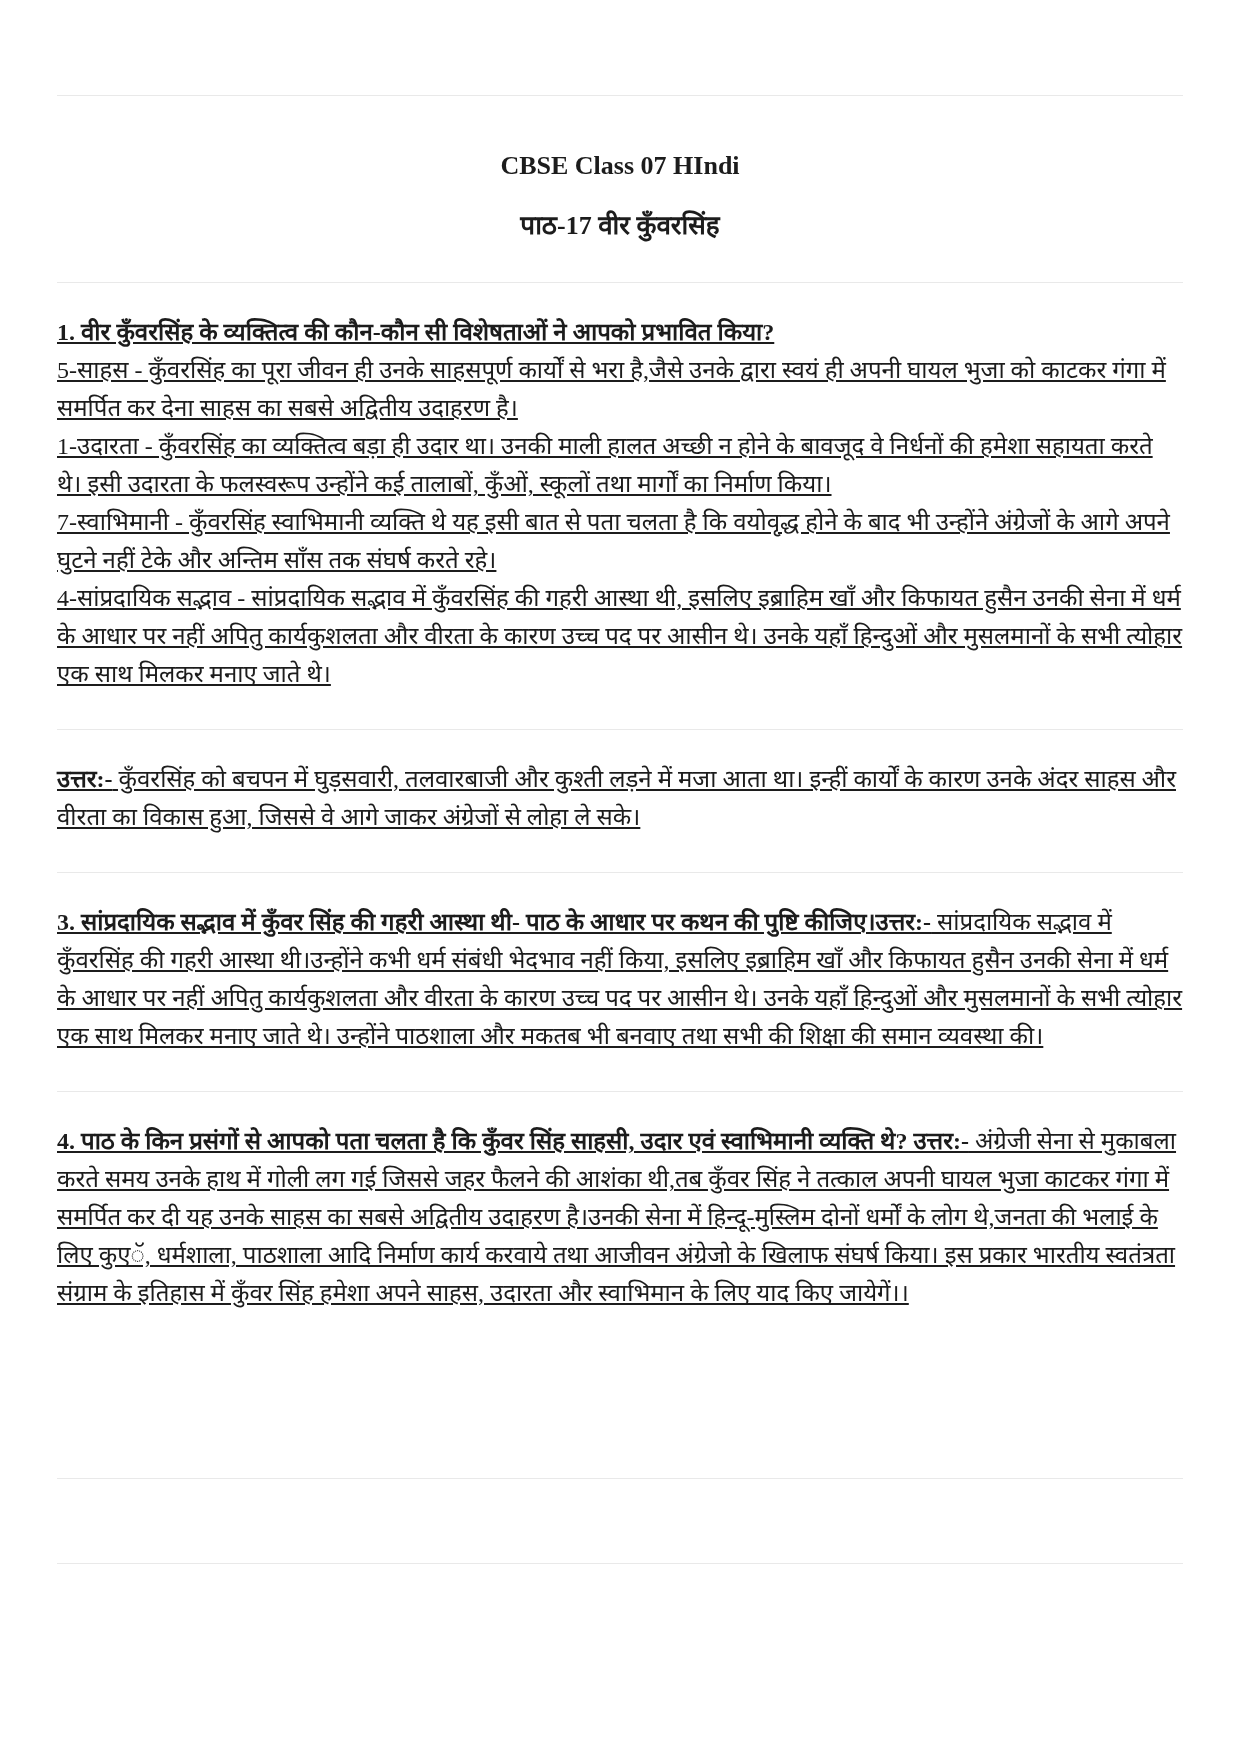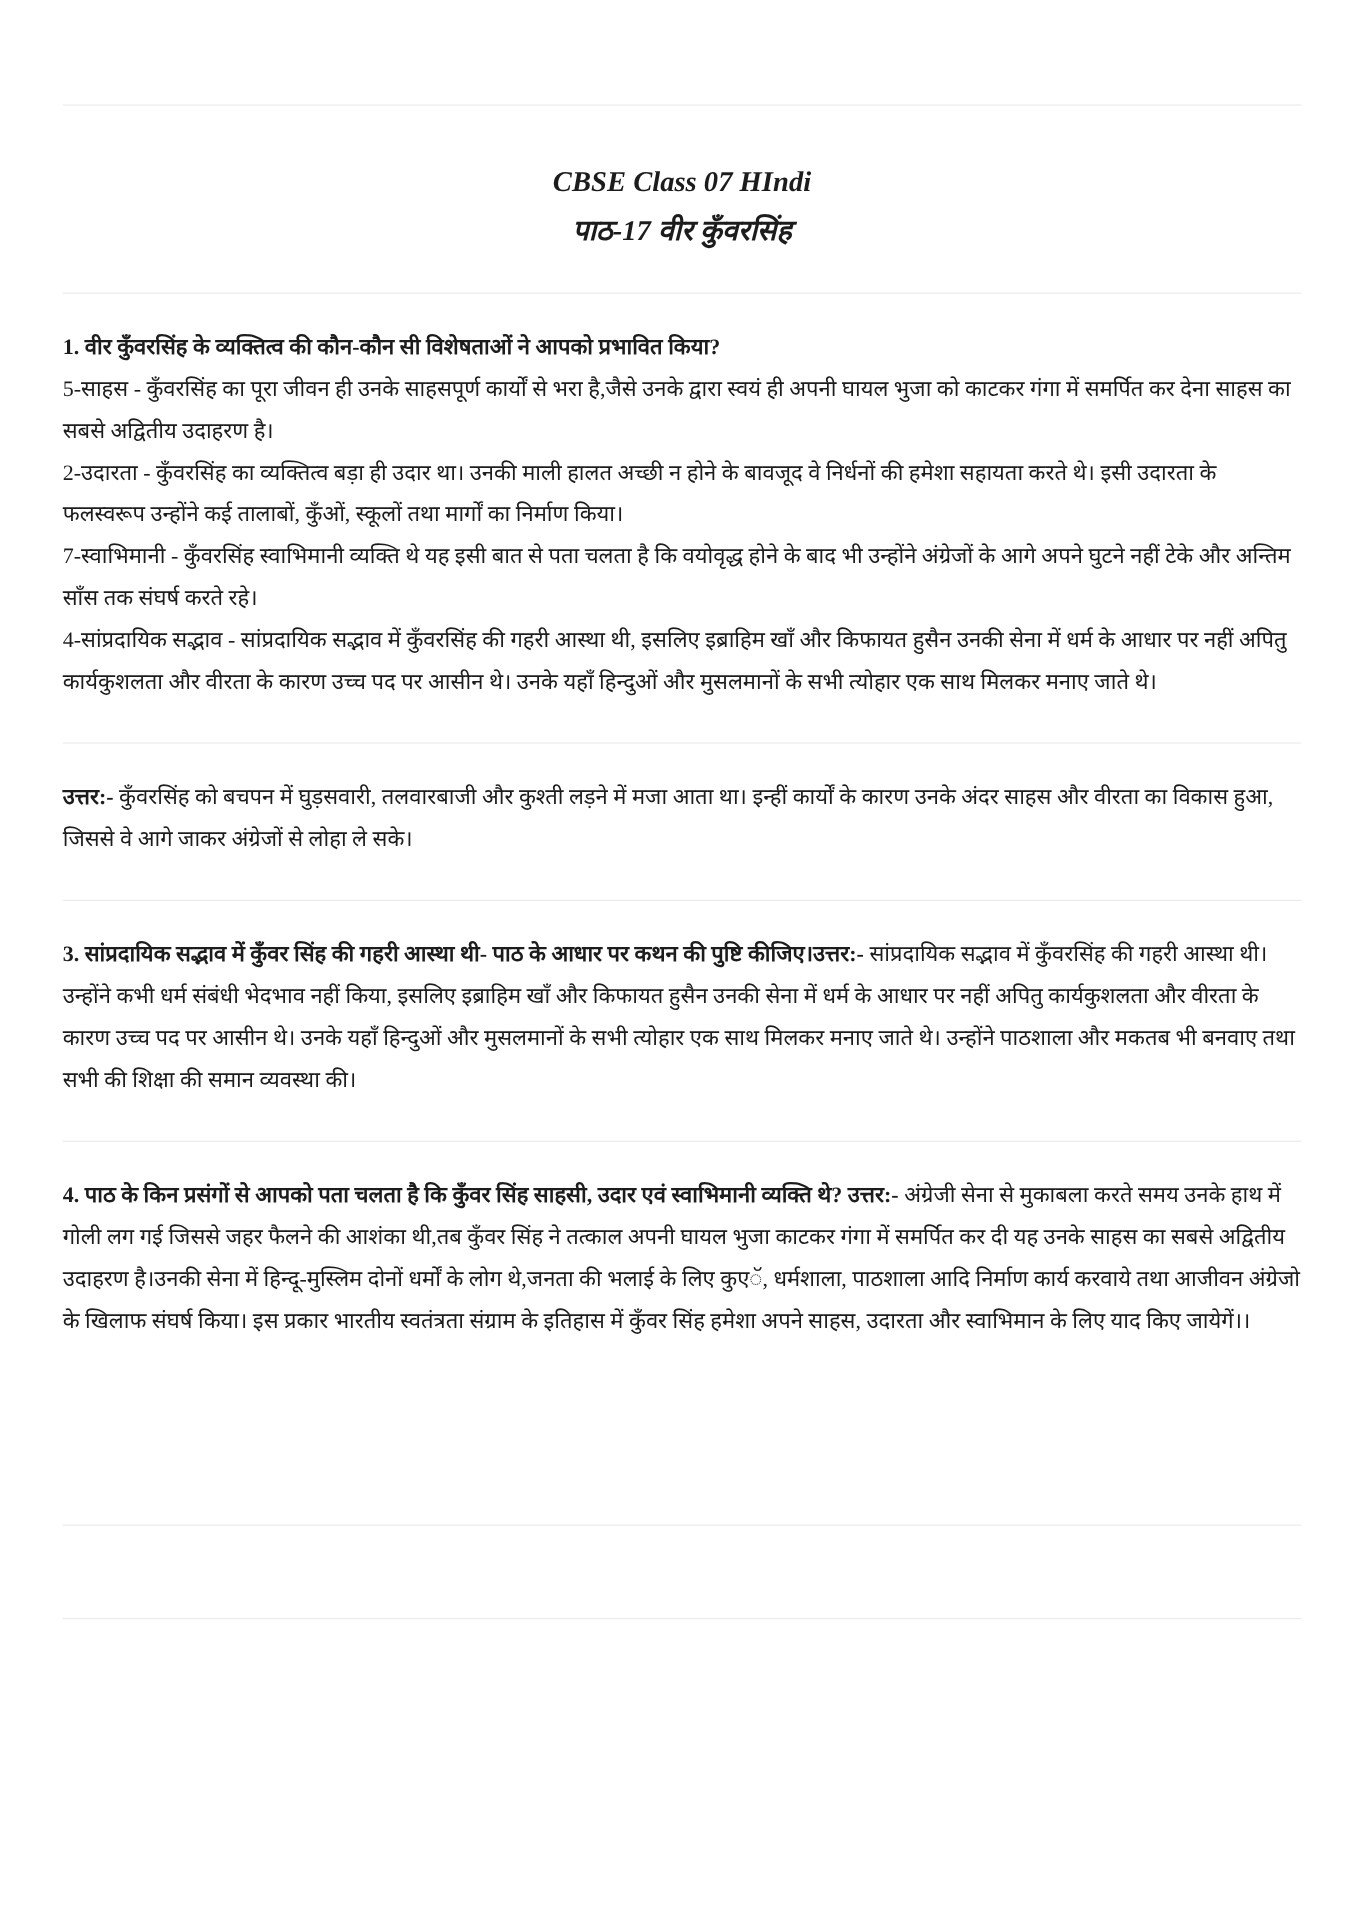"CBSE Class 07 HIndi" .doc-header .title-line { font-style: italic -> none; margin: 0 -> 16px }
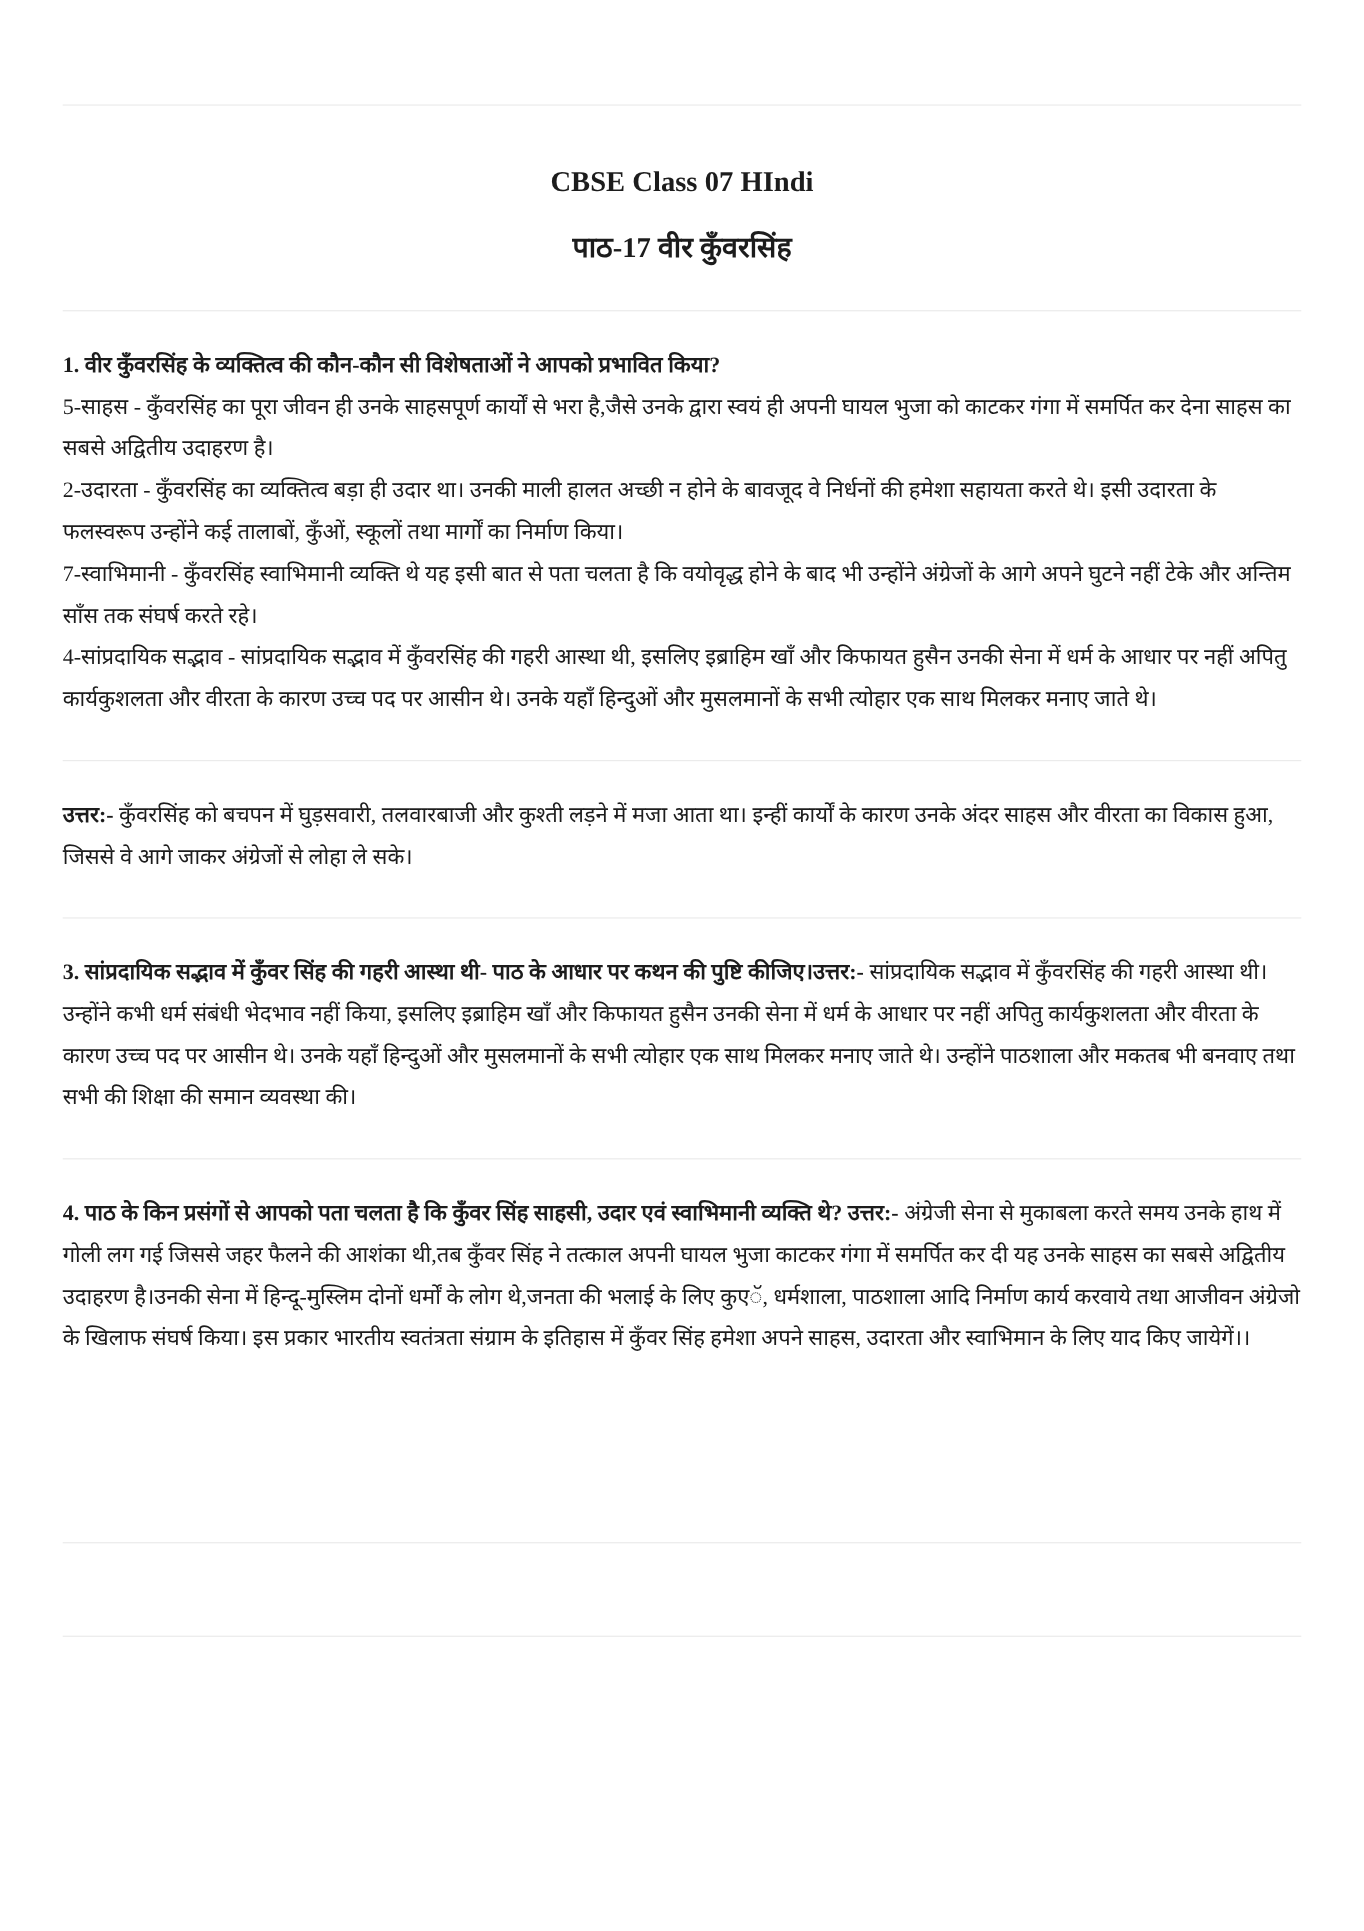"1. वीर कुँवरसिंह के व्यक्तित्व" .qa-section { font-size: 20px -> 24px; text-decoration: none -> underline }
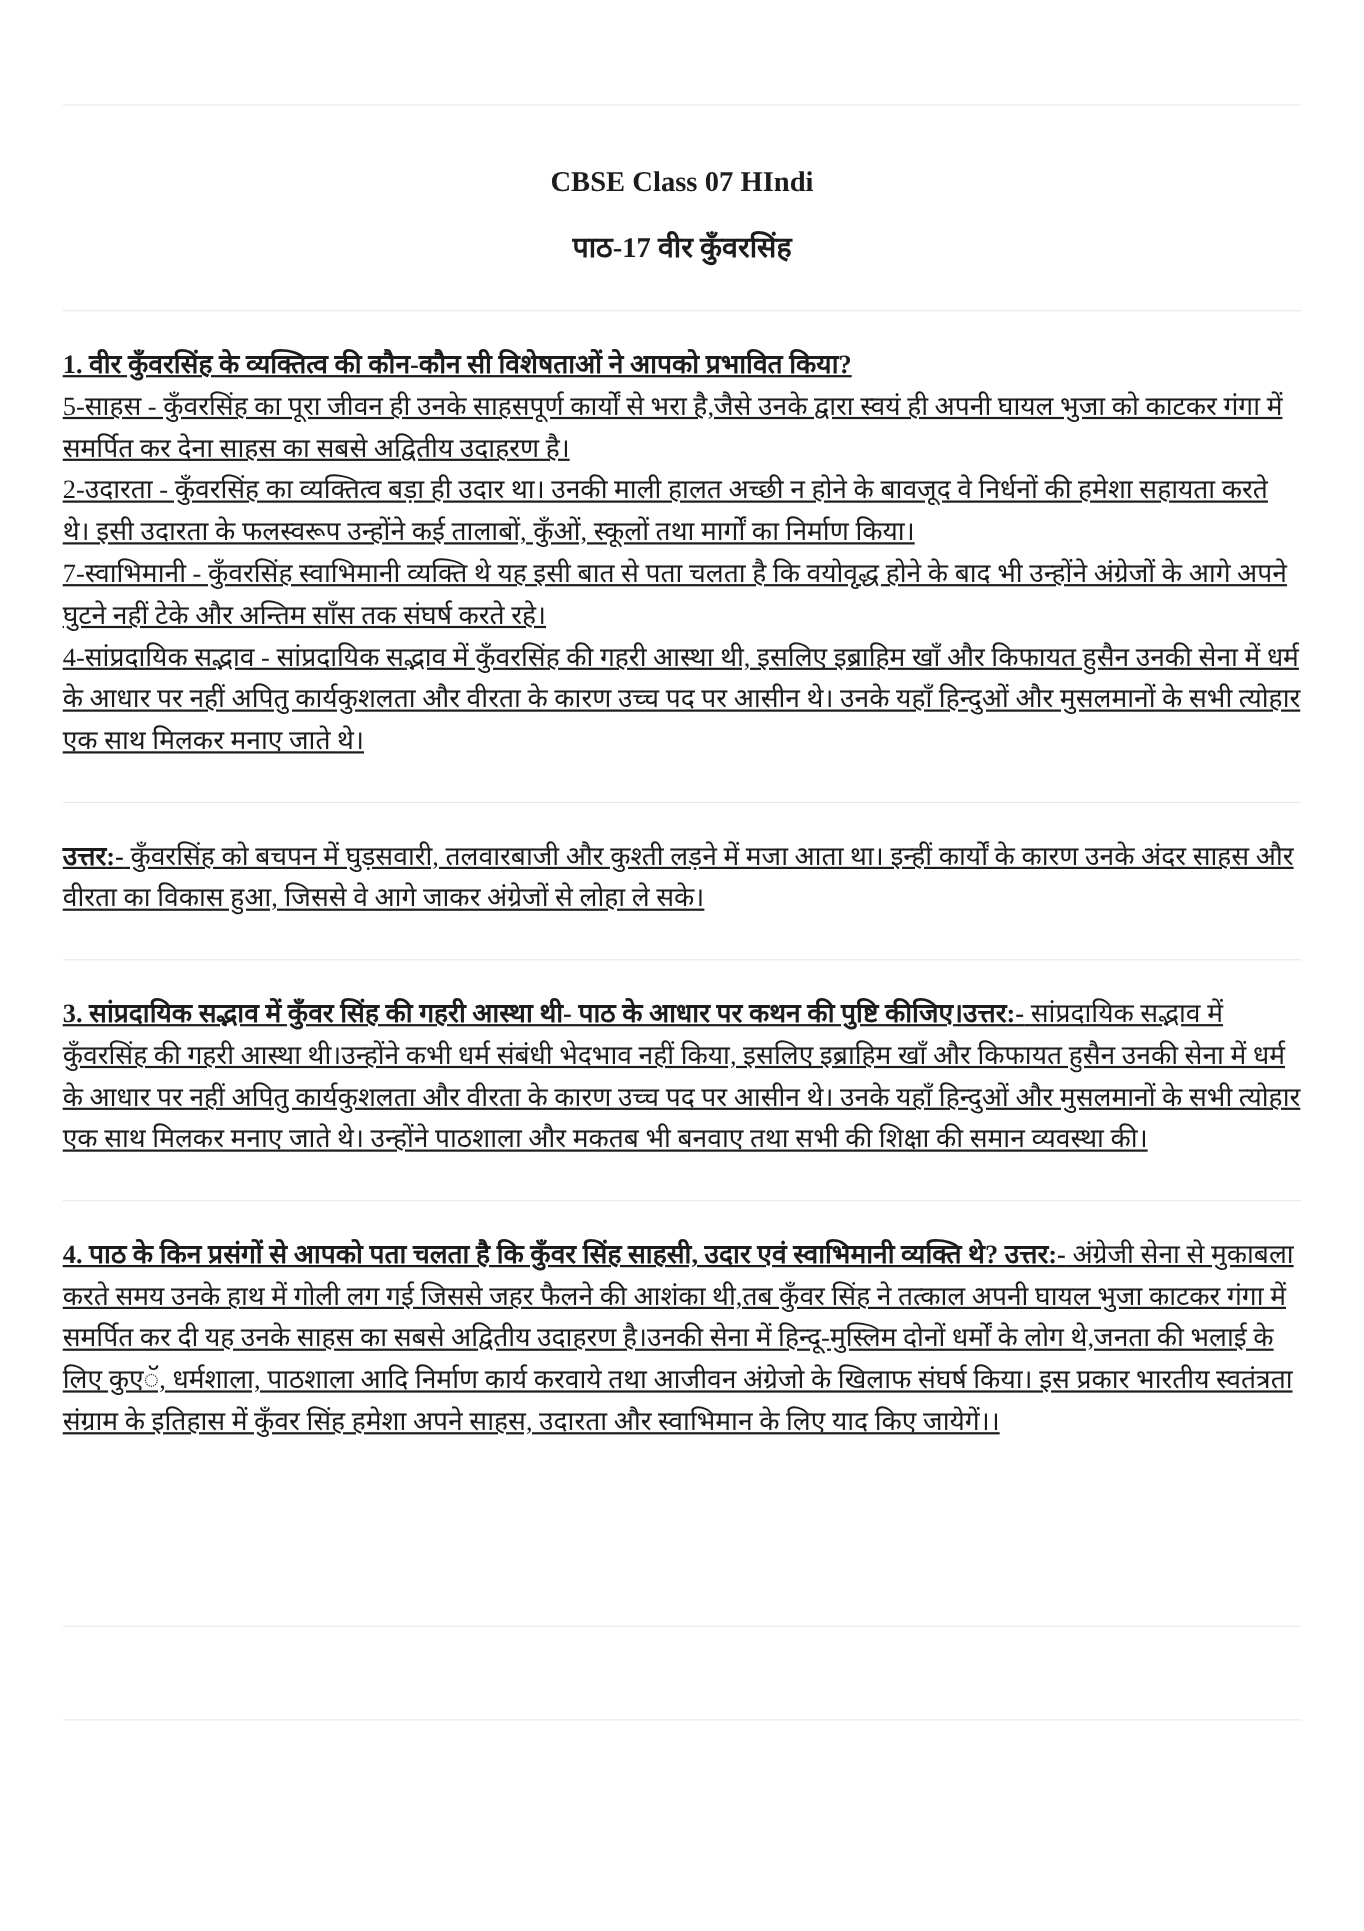"2-उदारता - कुँवरसिंह का व्यक्तित्व" span { text: 2-उदारता -> 1-उदारता }
